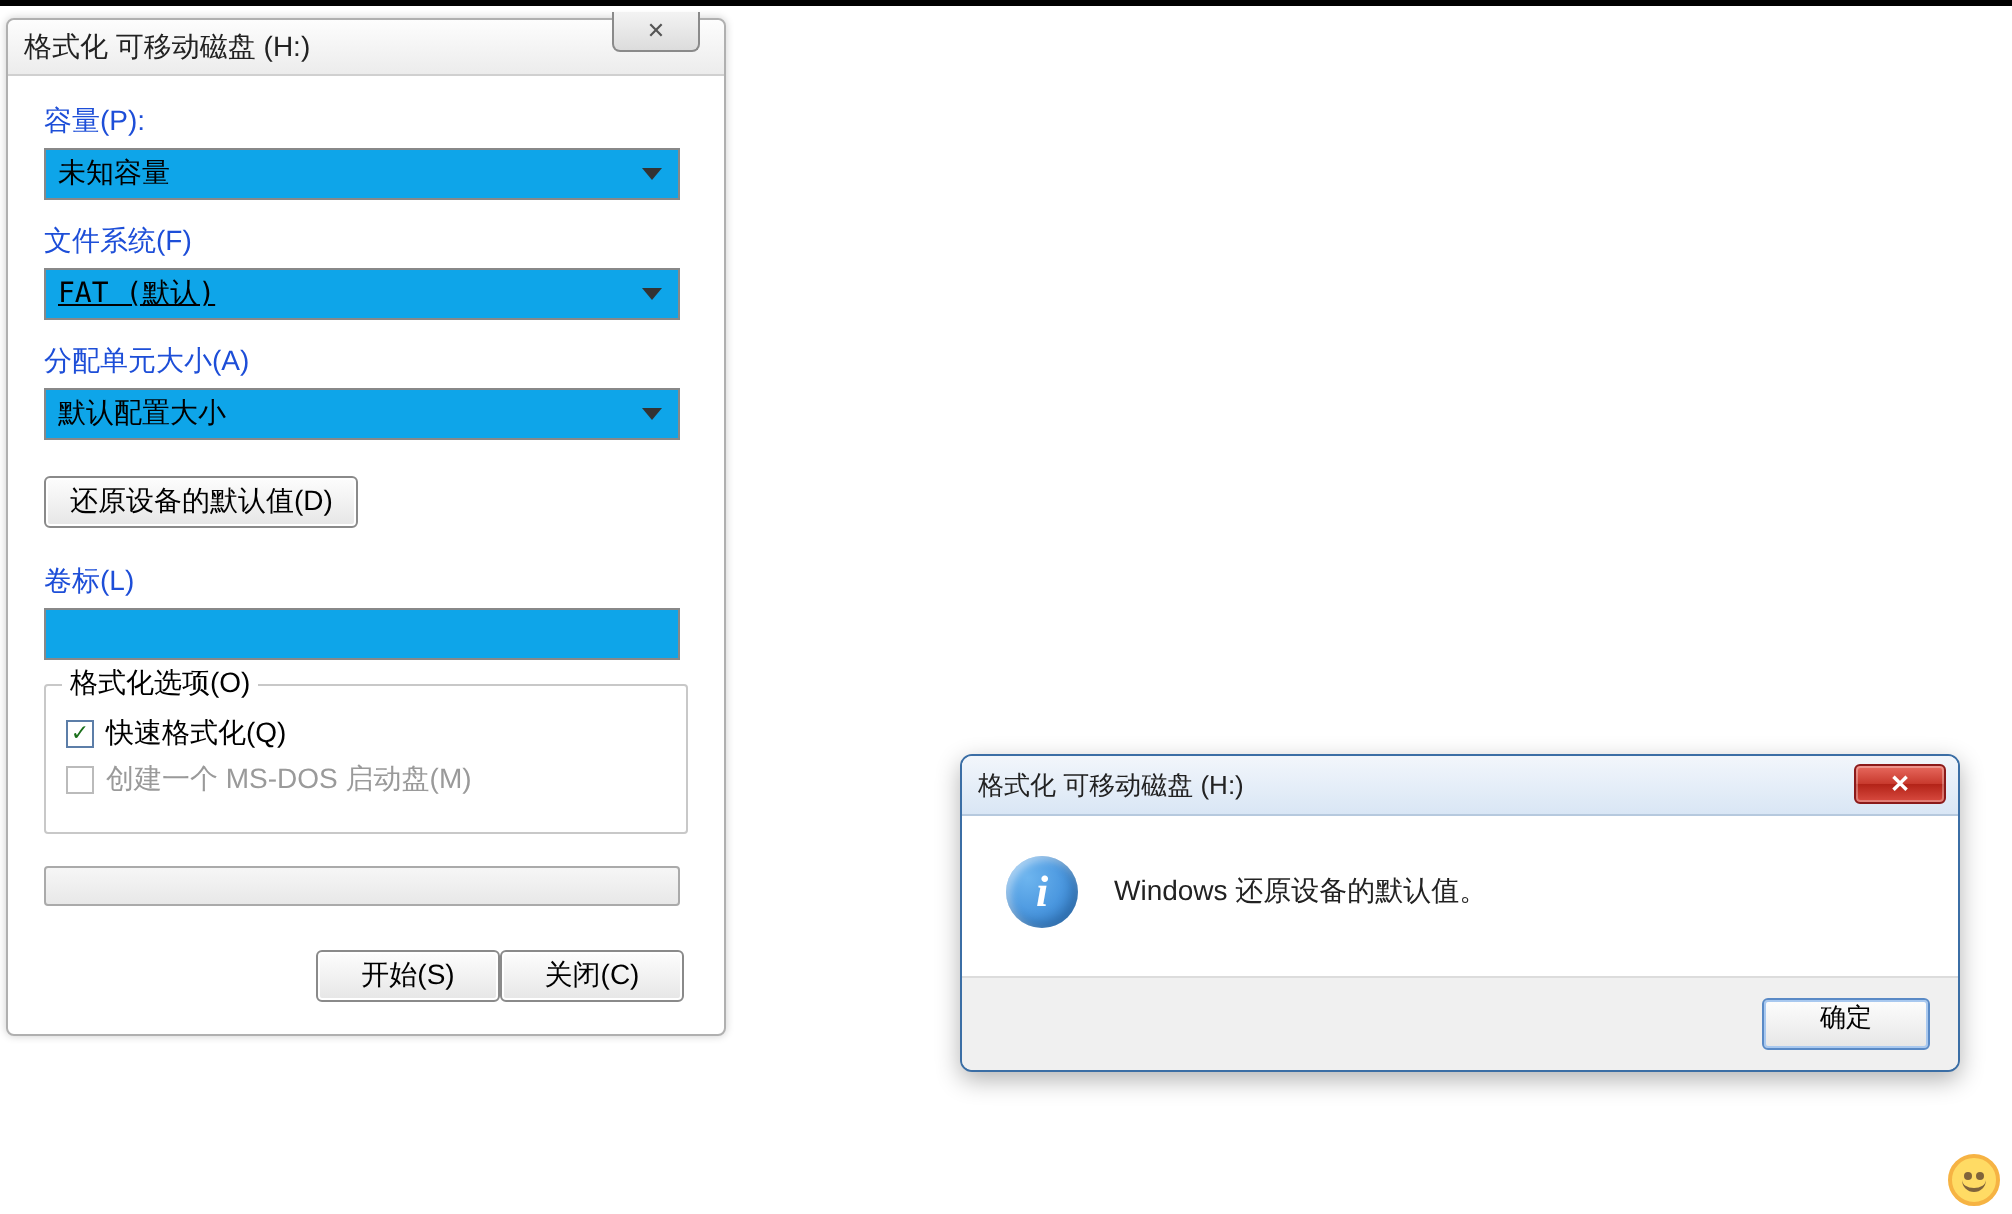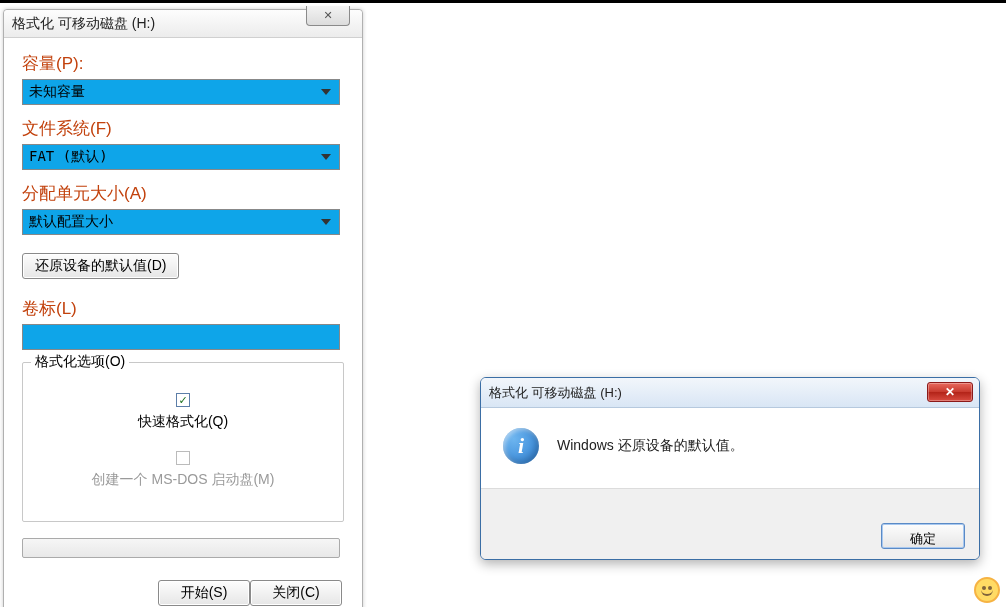"容量(P):" .fd-label { color: #c2410c -> #1d4ed8; font-size: 17px -> 14px }
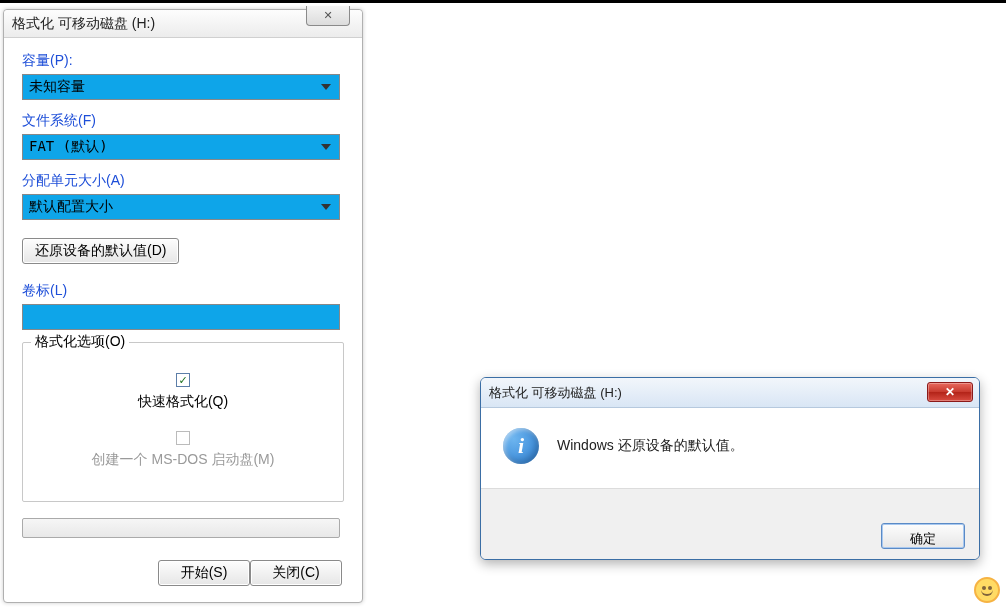"FAT (默认)" .fd-select.sel-fat { text-decoration: none -> underline }
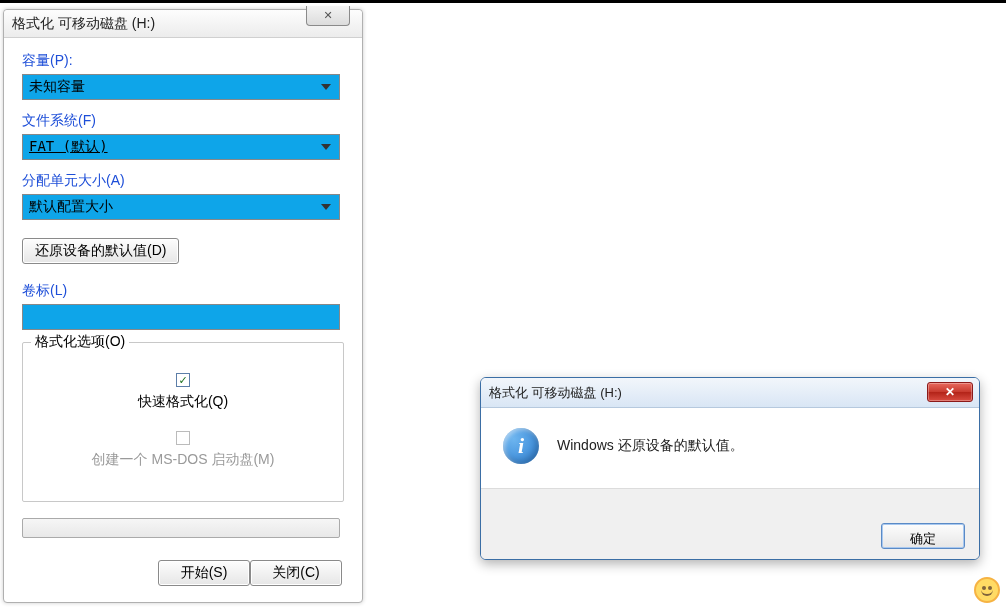"快速格式化(Q)" .fd-check-row { flex-direction: column -> none; margin: 20px 0 -> 5px 0 }
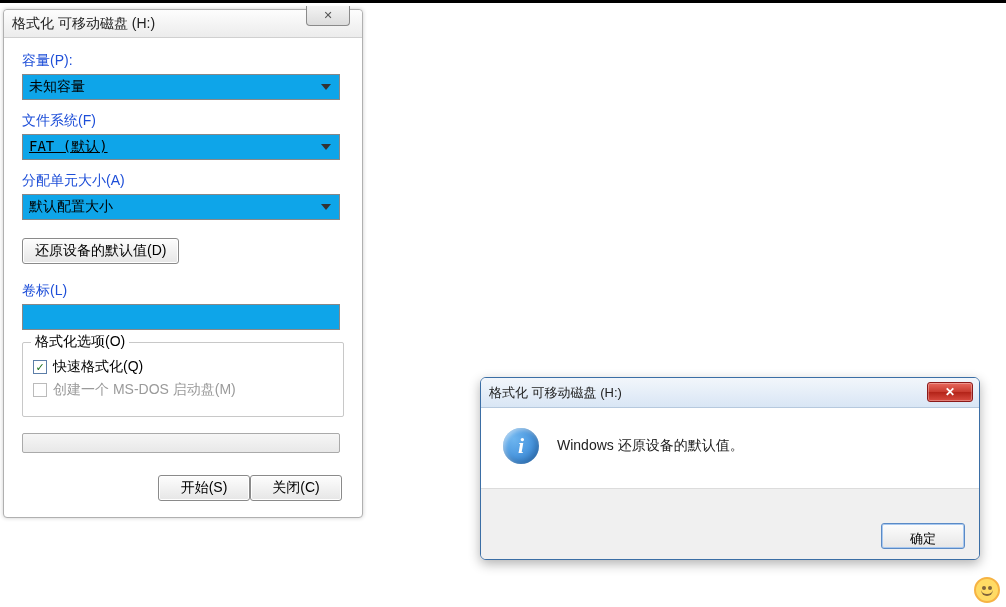"确定" .mb-button { align-items: flex-end -> flex-start; margin-top: 24px -> none }
